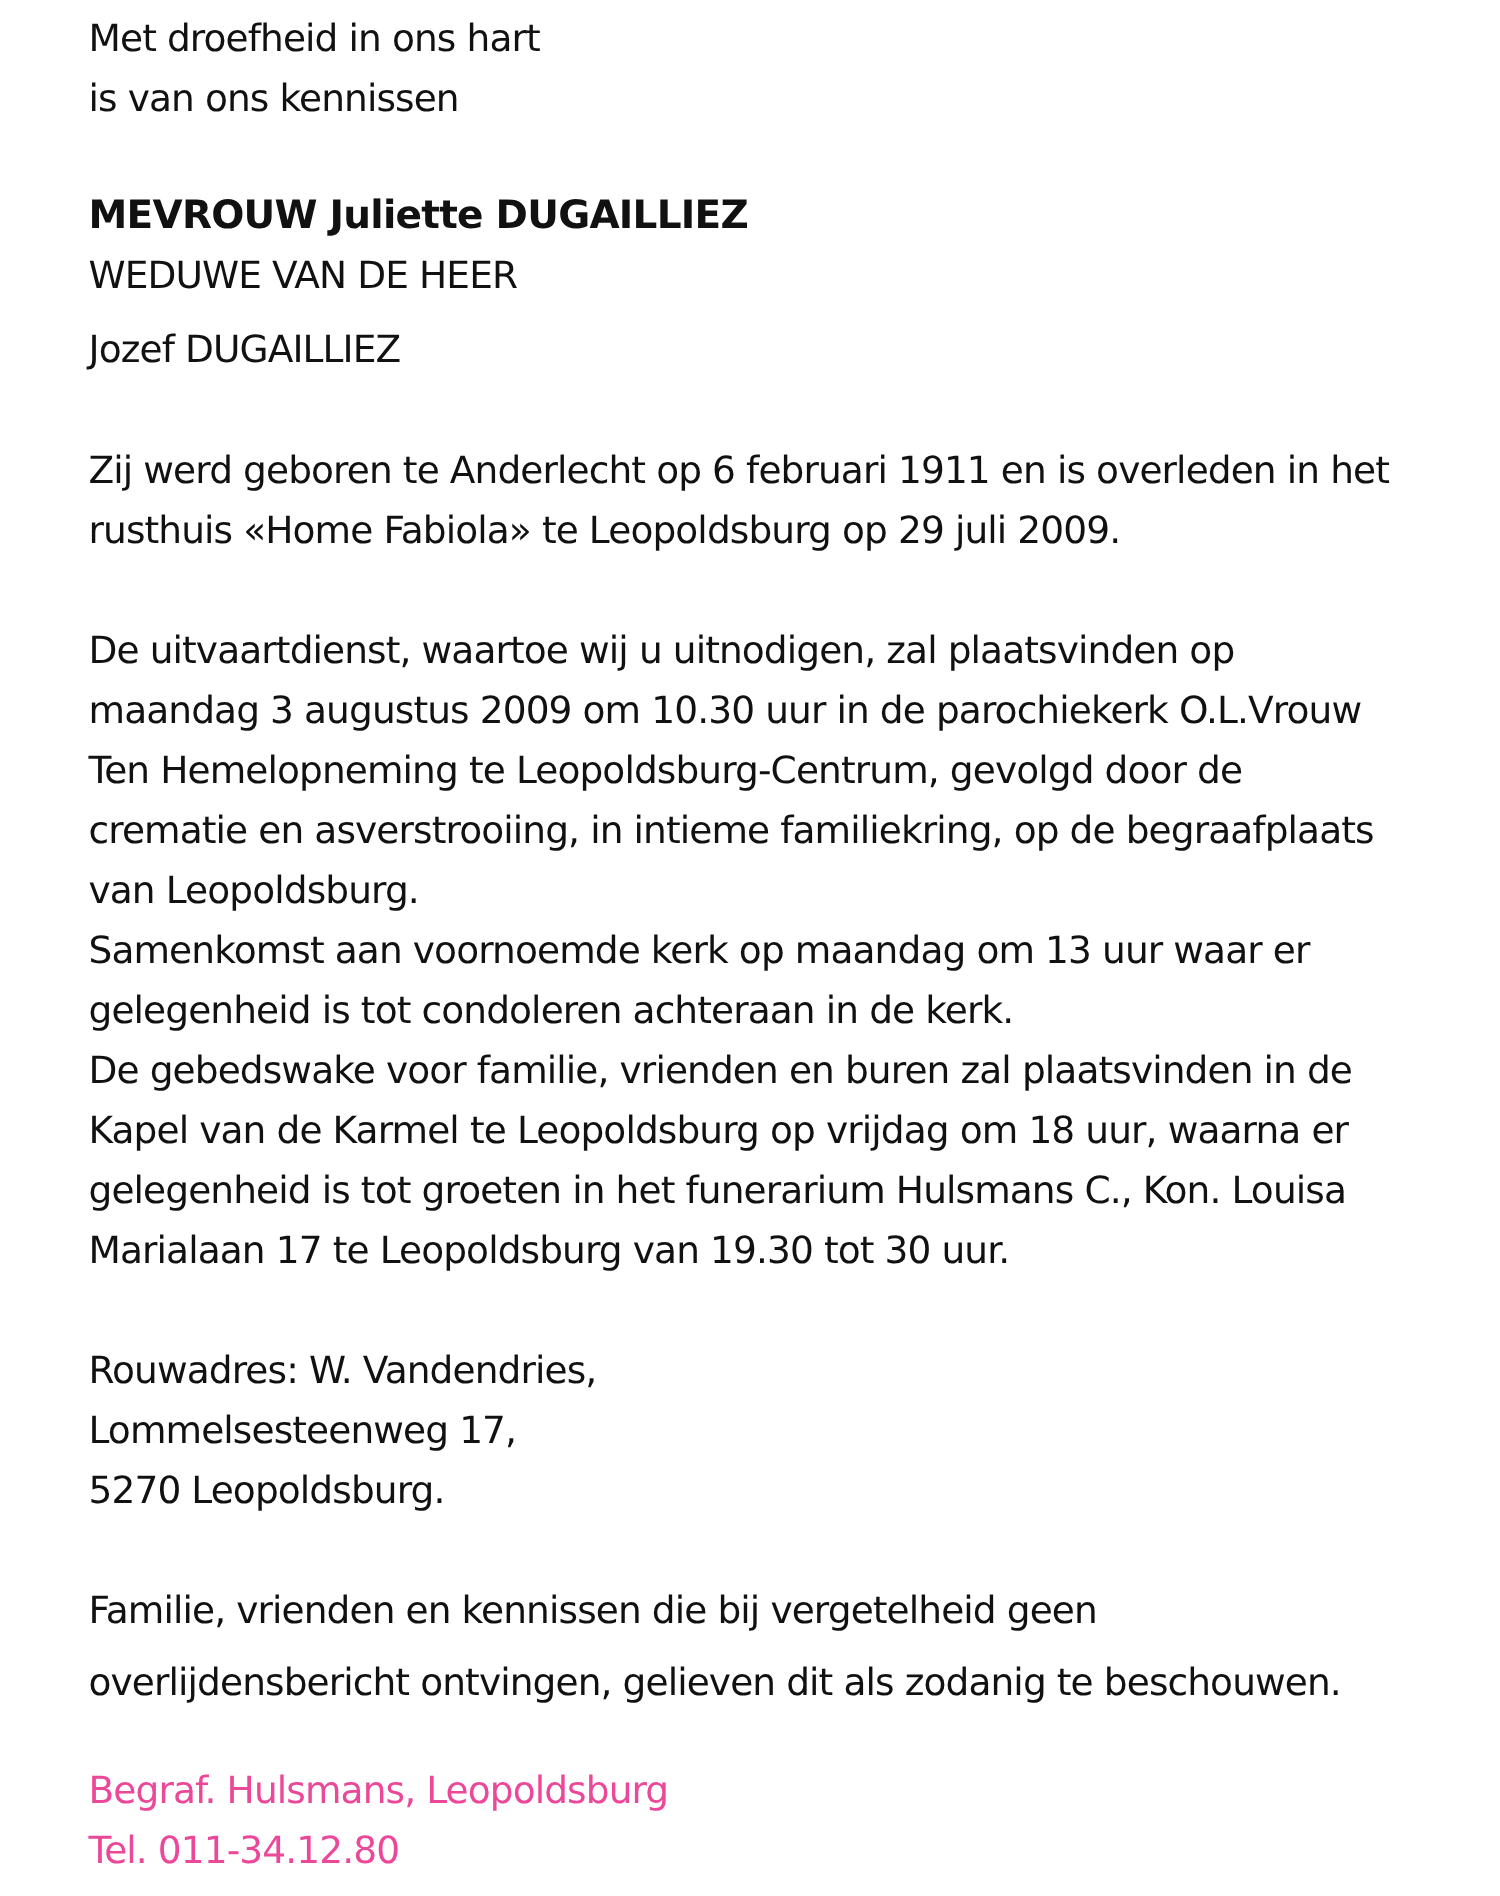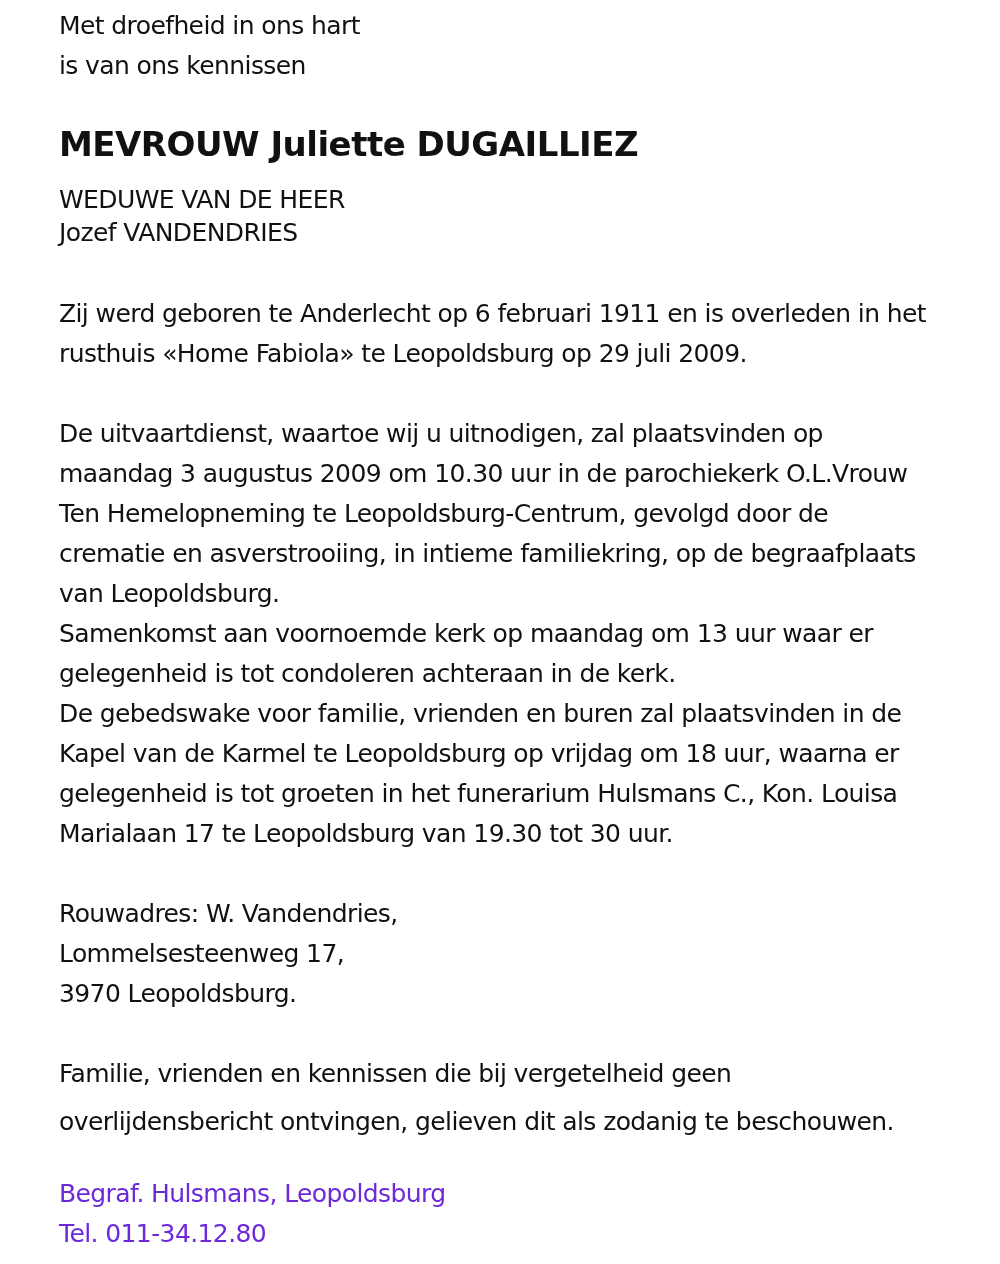"MEVROUW Juliette DUGAILLIEZ" .heading { font-size: 34px -> 26px }
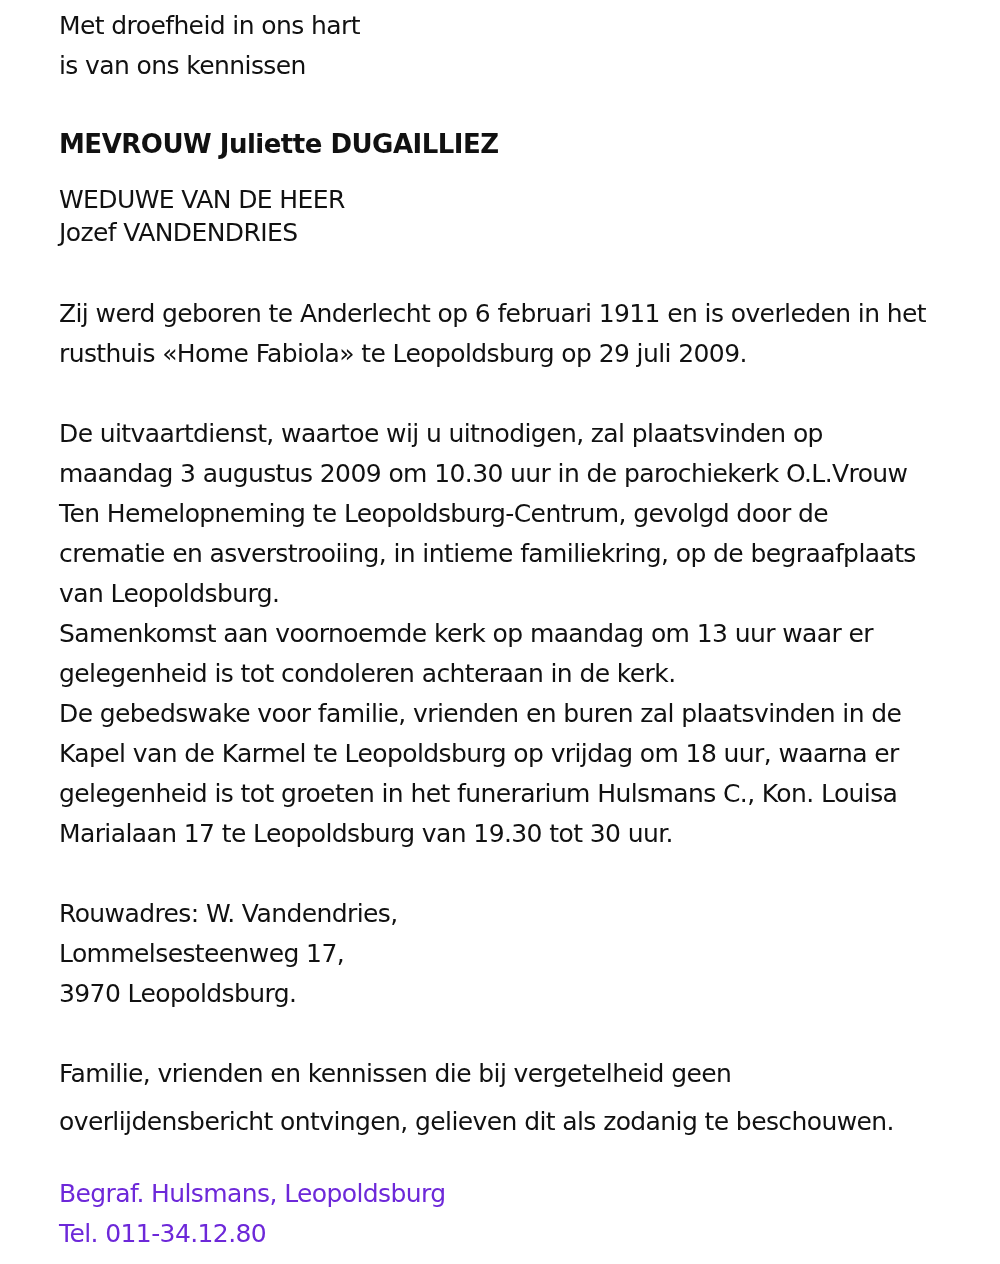"WEDUWE VAN DE HEER" div.line { top: 180px -> 164px }
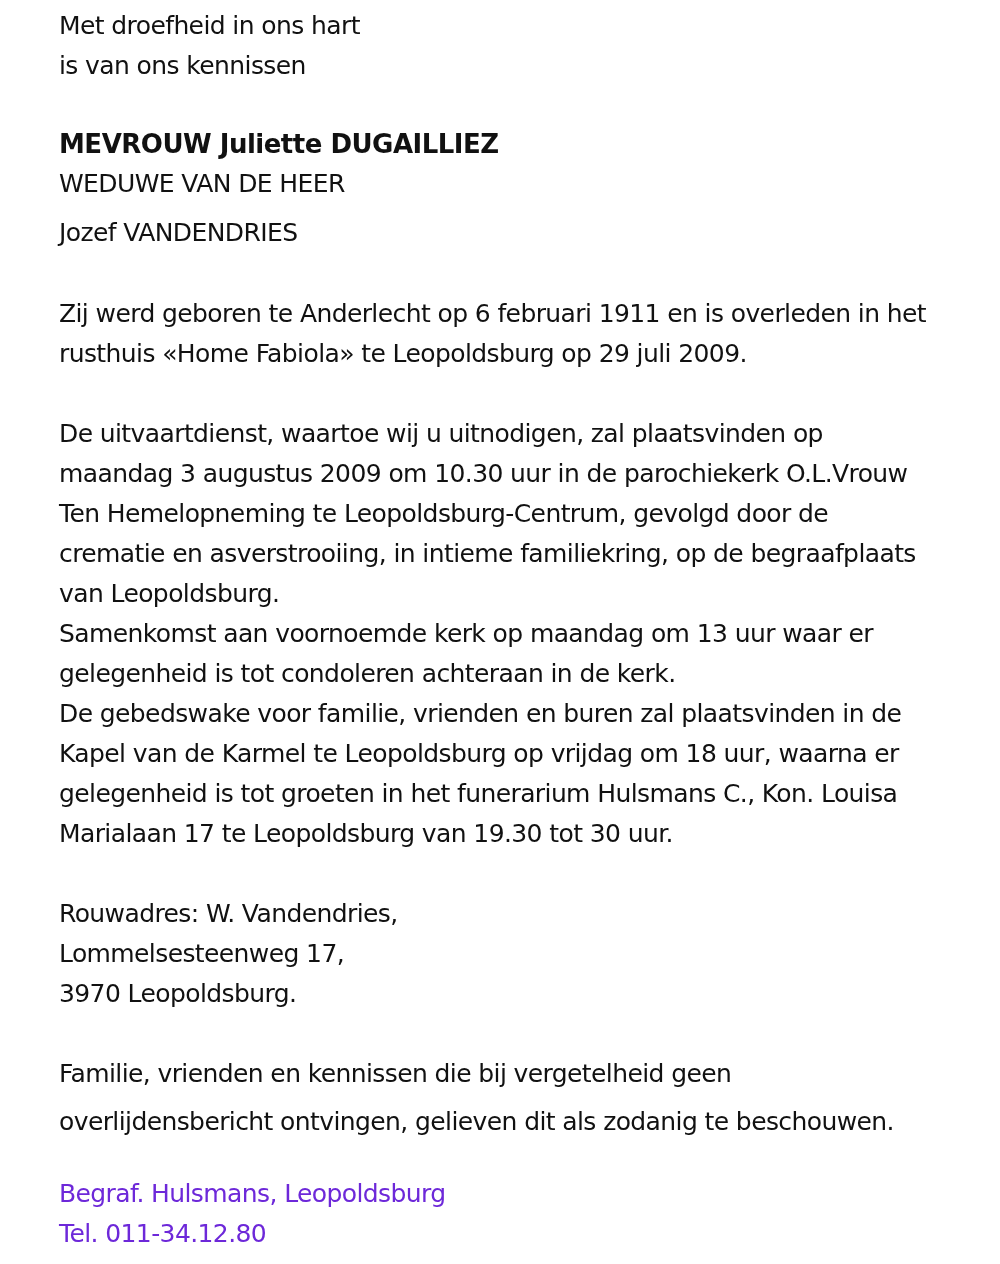"Jozef VANDENDRIES" div.line { text: VANDENDRIES -> DUGAILLIEZ }
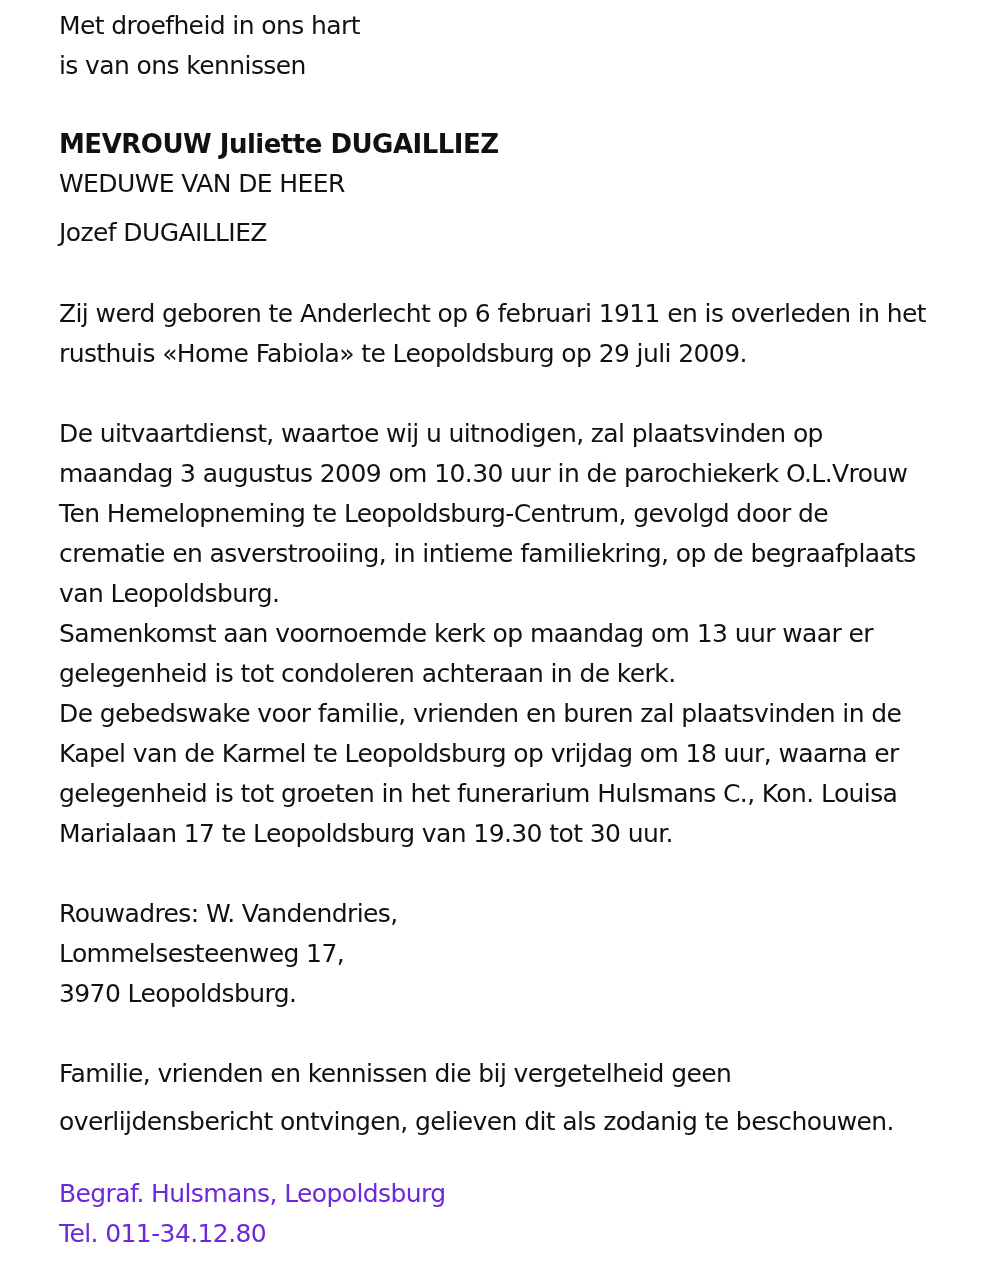"3970 Leopoldsburg." div.line { text: 3970 -> 5270 }
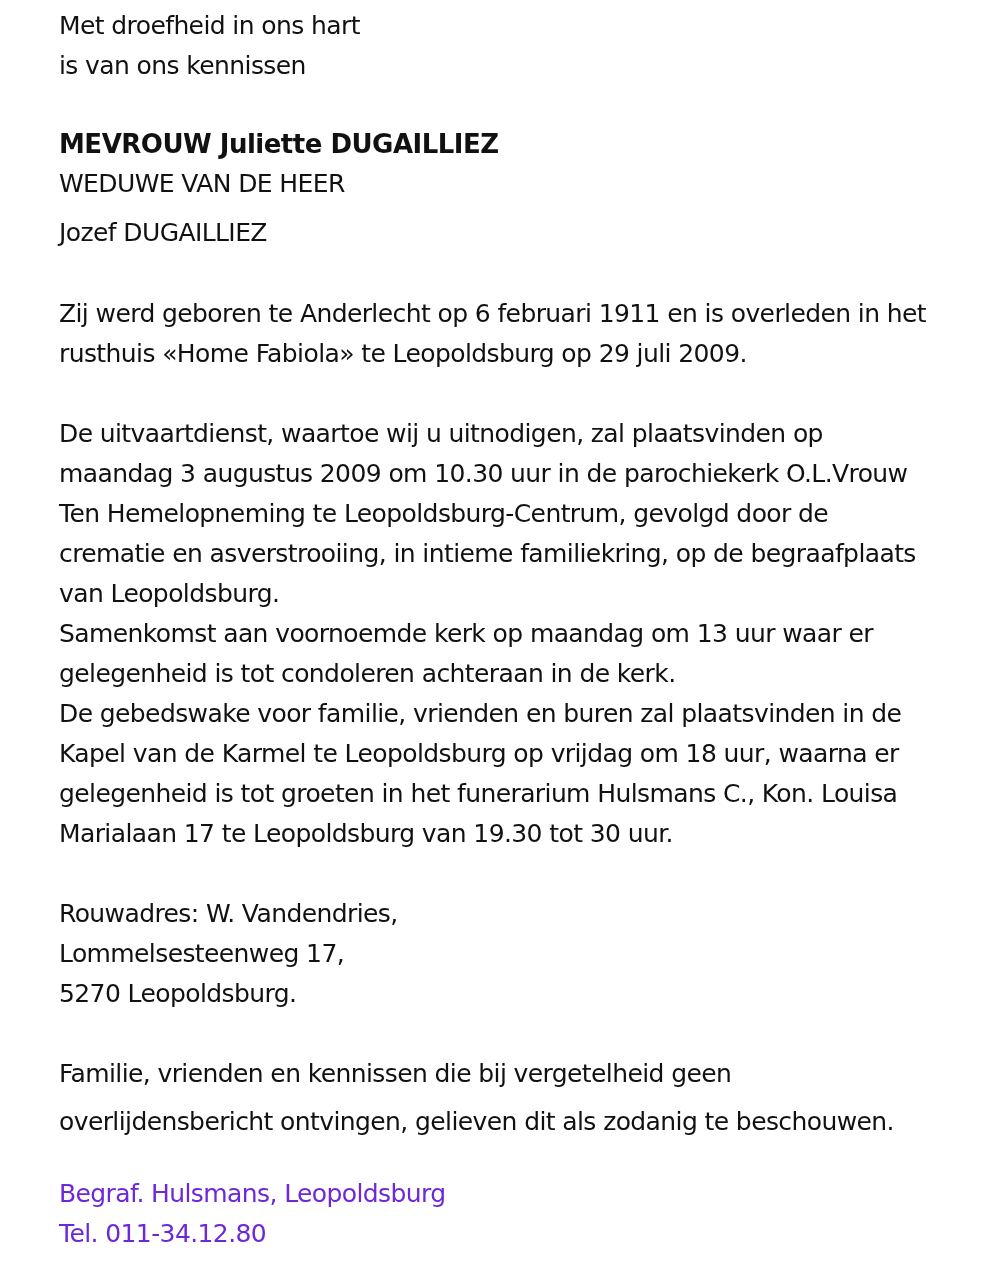"Begraf. Hulsmans, Leopoldsburg" .muted { color: #6d28d9 -> #ec4899 }
